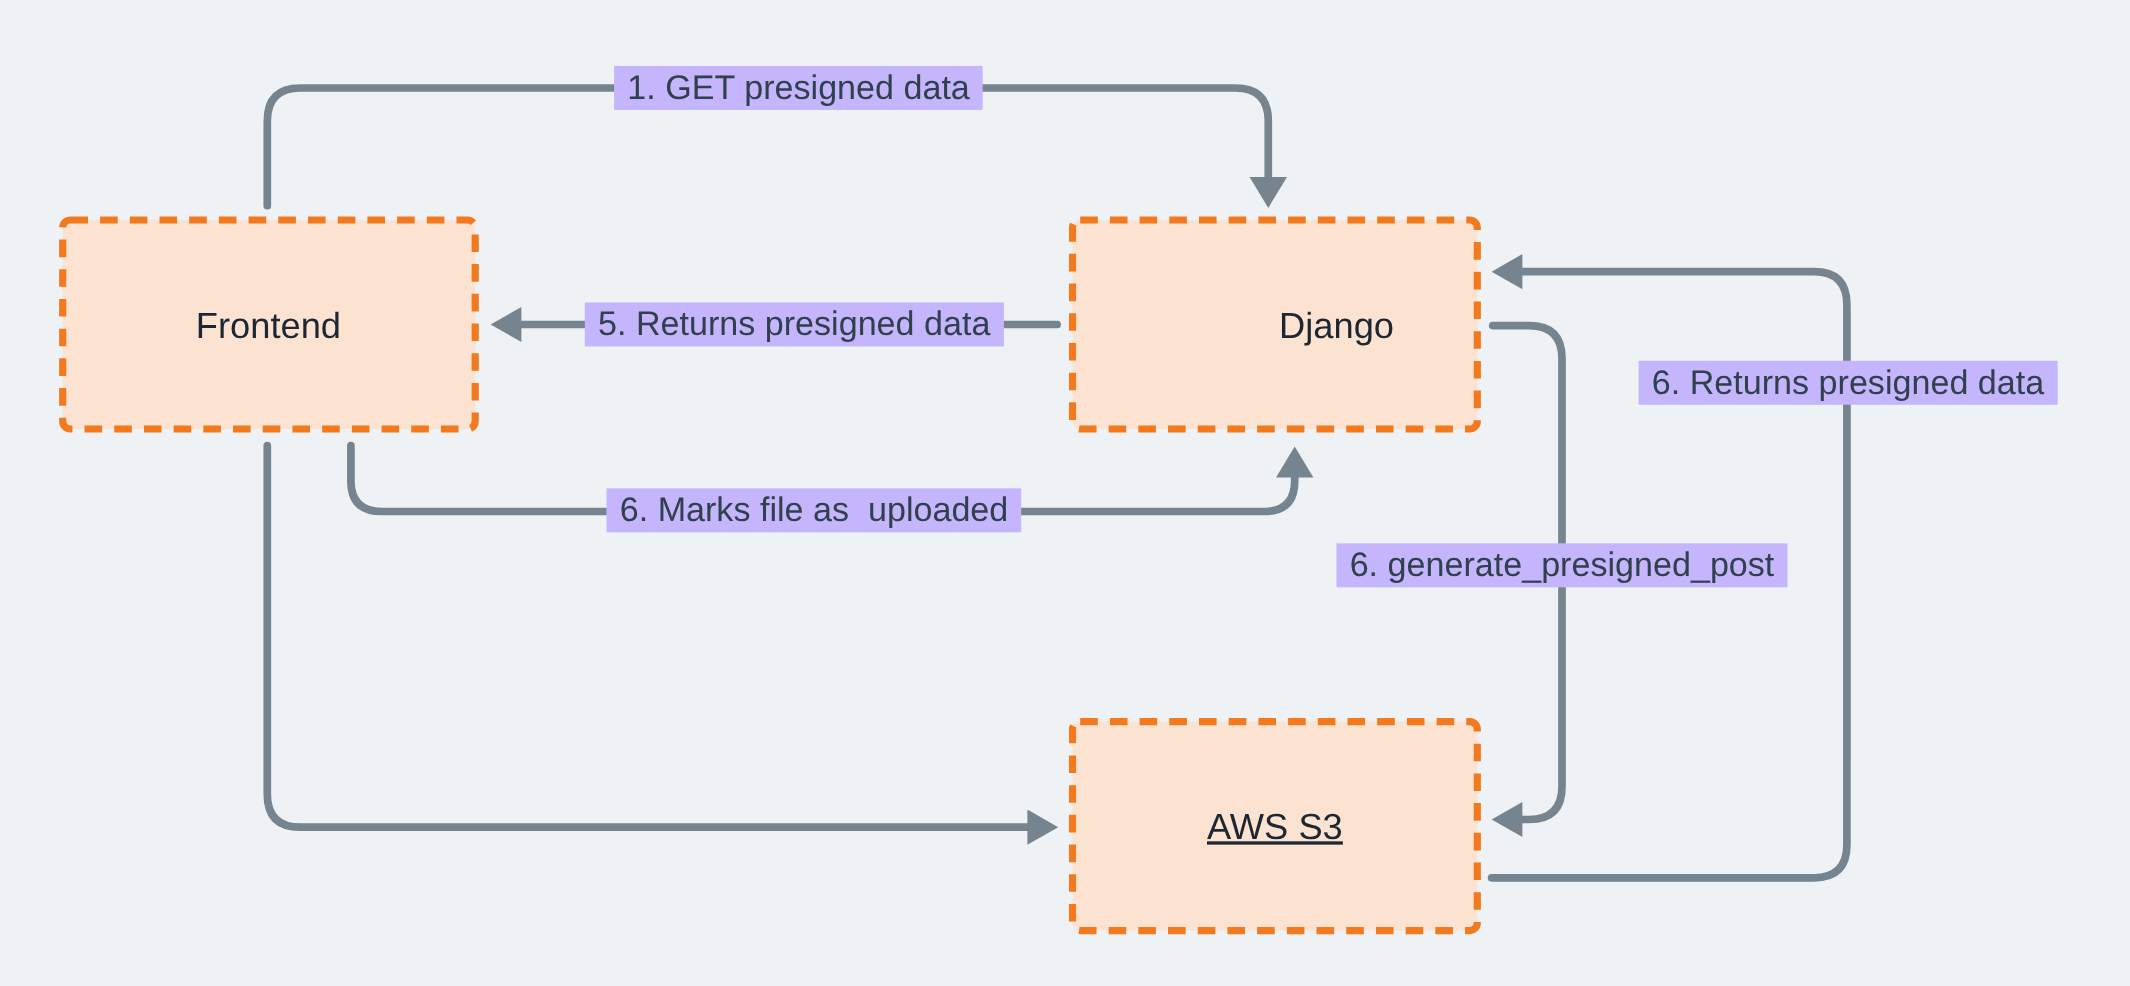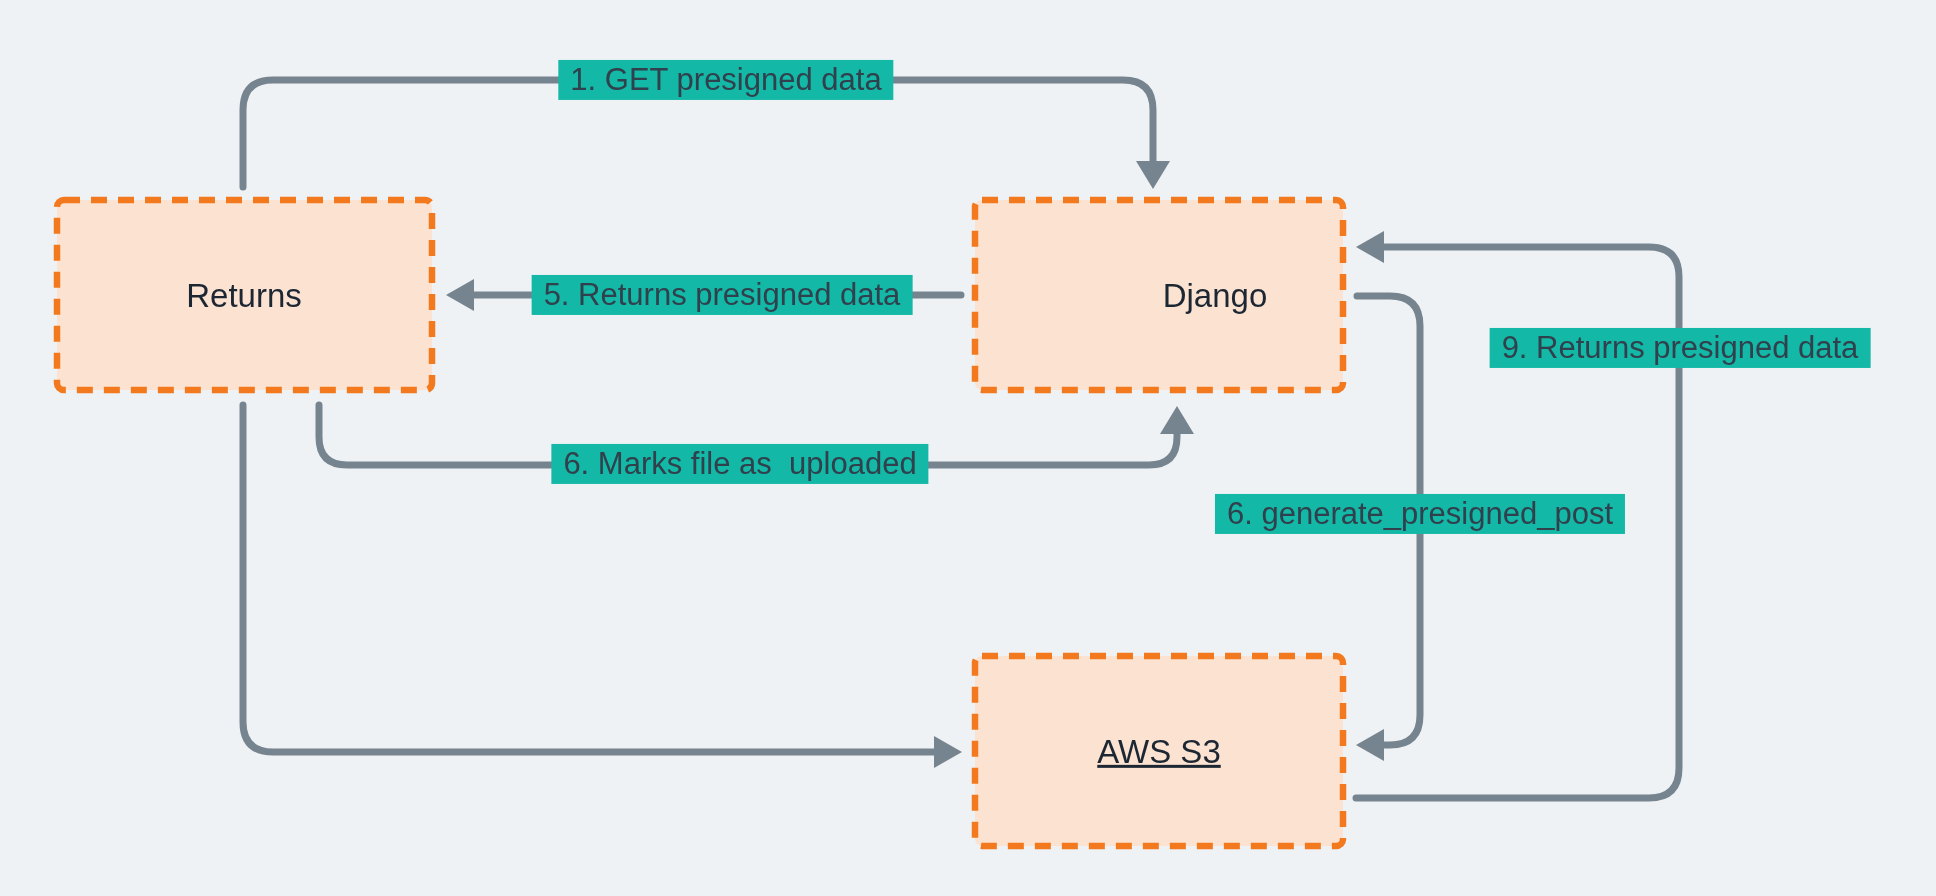"1. GET presigned data" .arrow-label { background: #14b8a6 -> #c4b5fd }
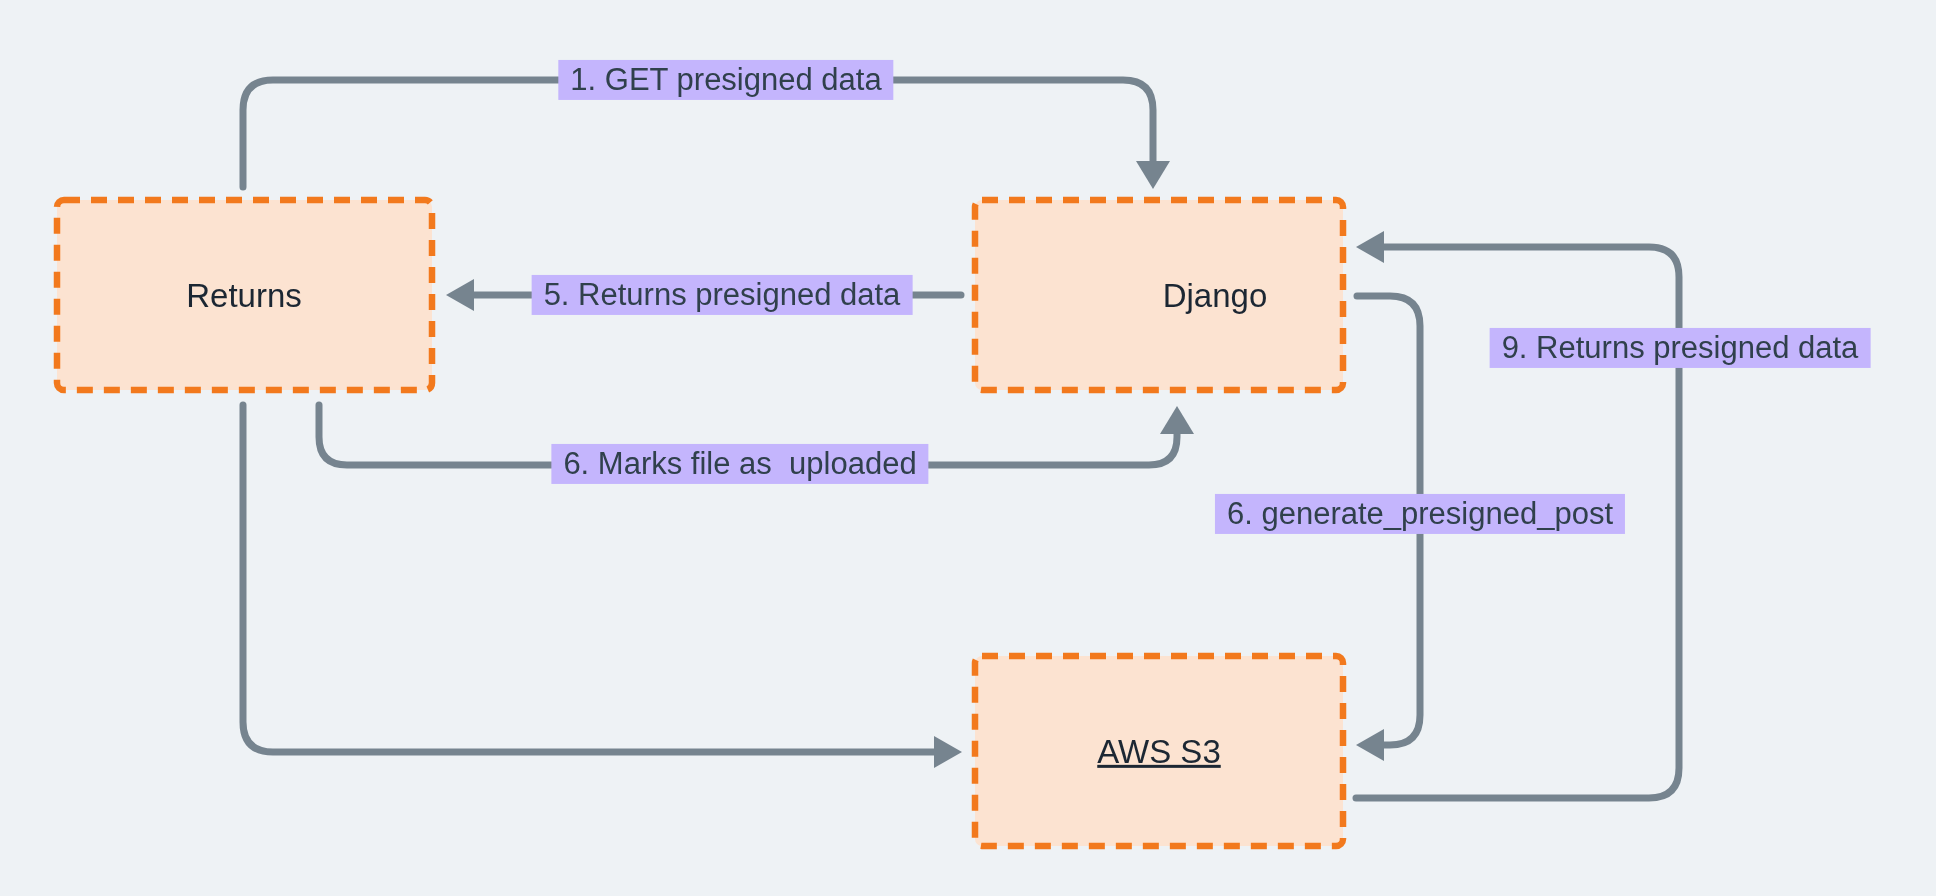"Returns" div.label { text: Returns -> Frontend }
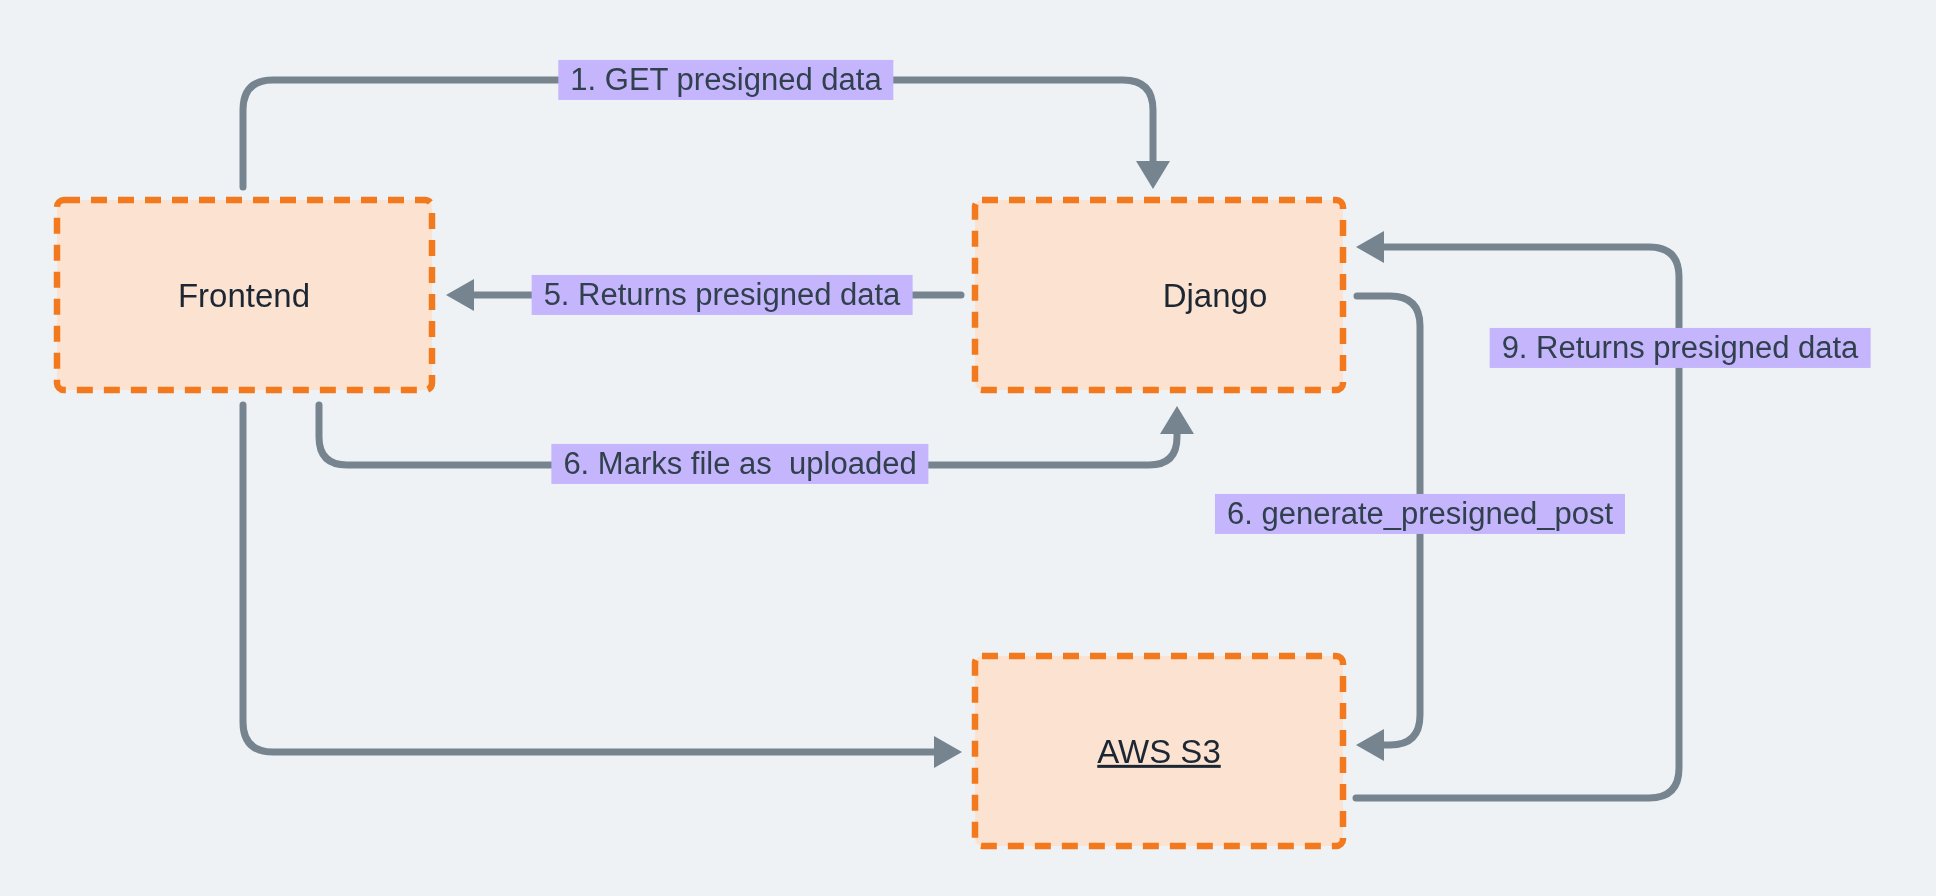"9. Returns presigned data" div.label { text: 9 -> 6 }
